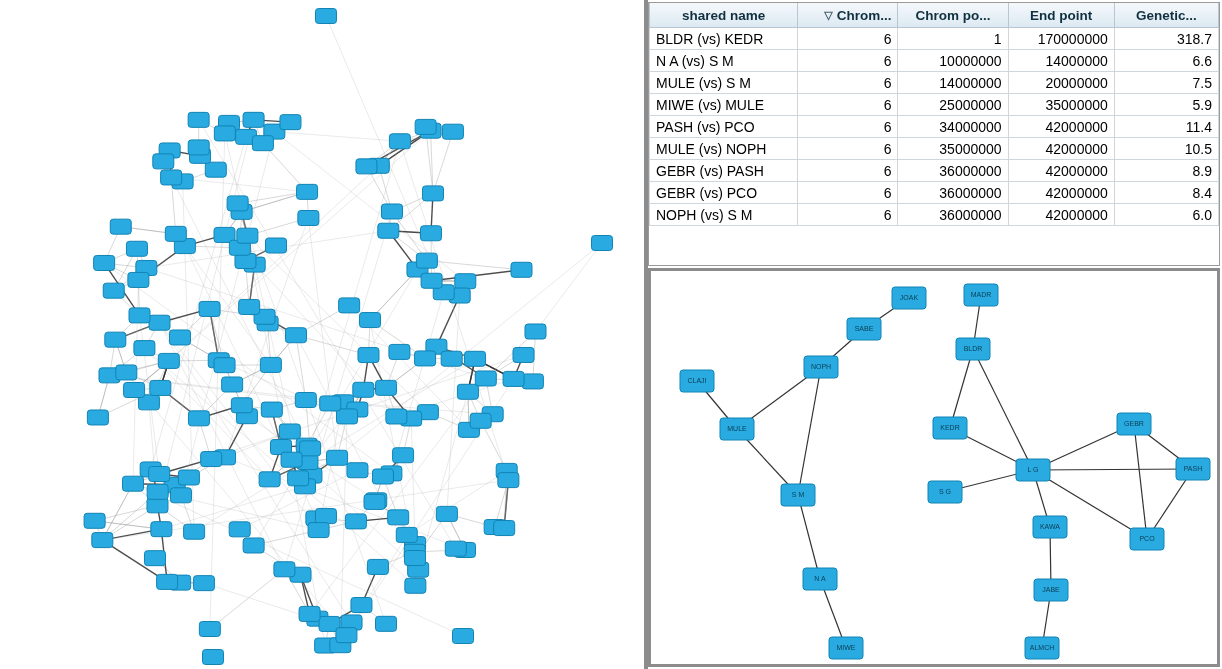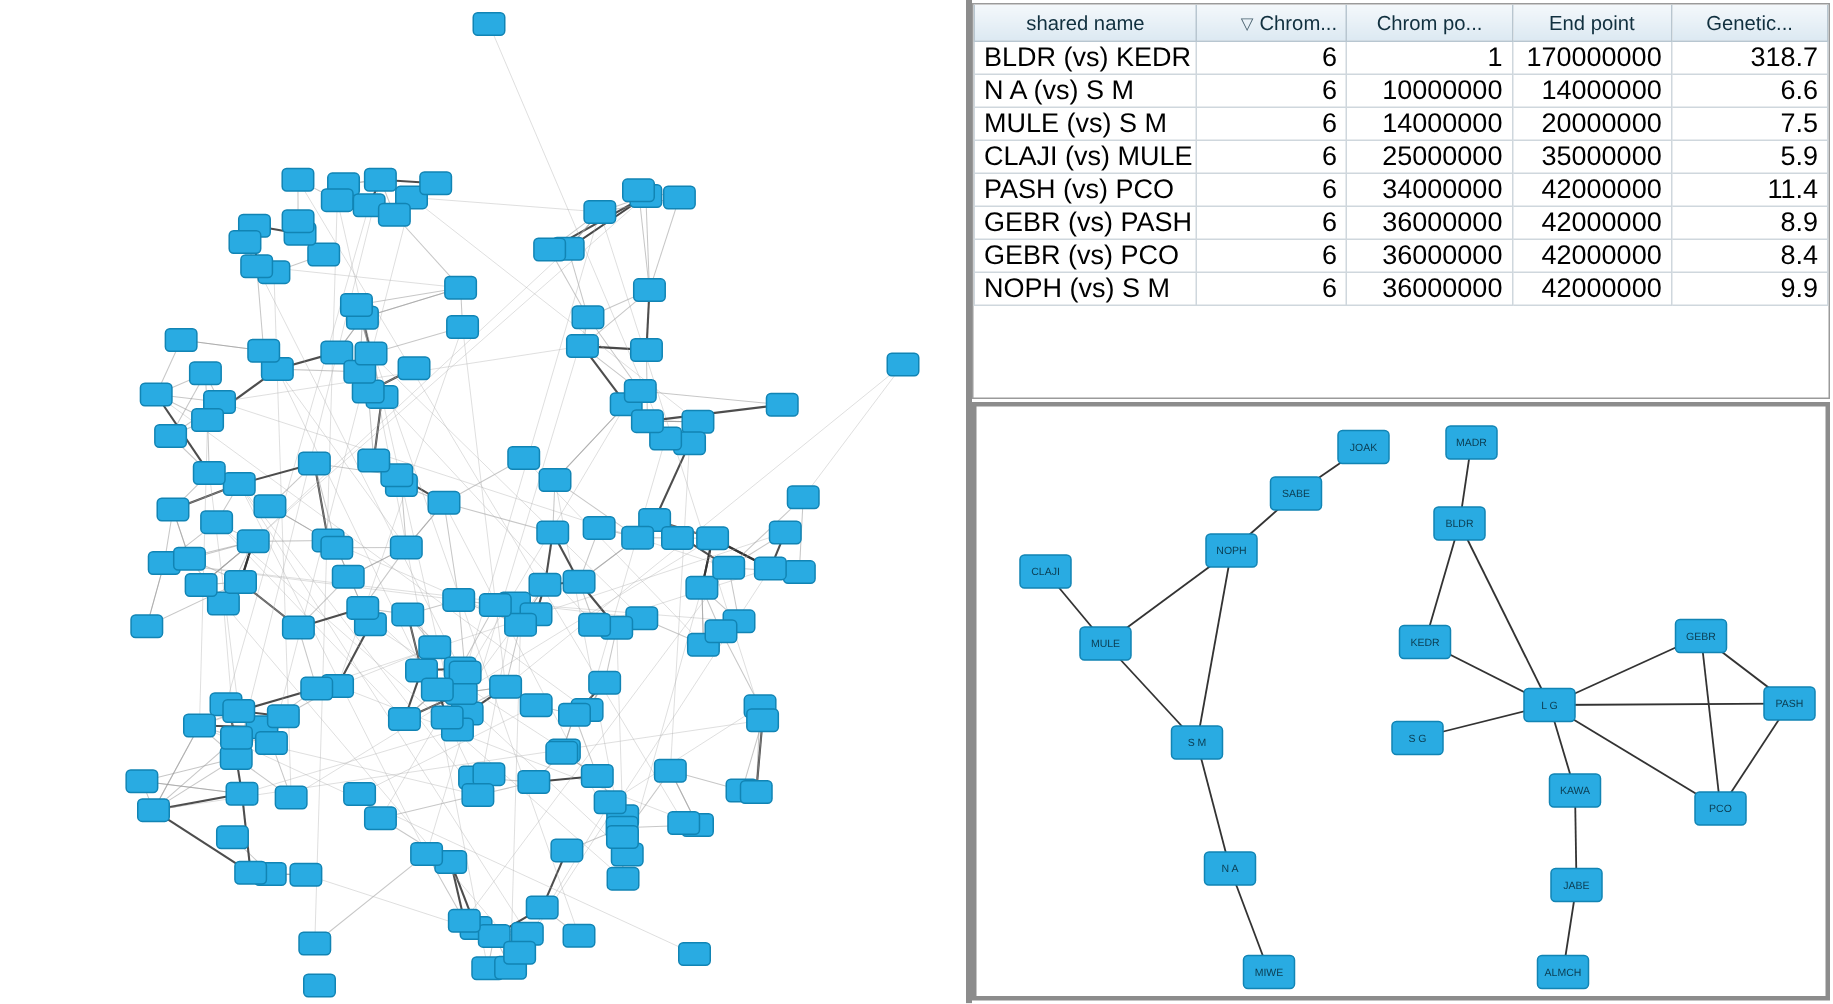"shared name" table.data-table th { font-weight: normal -> bold }
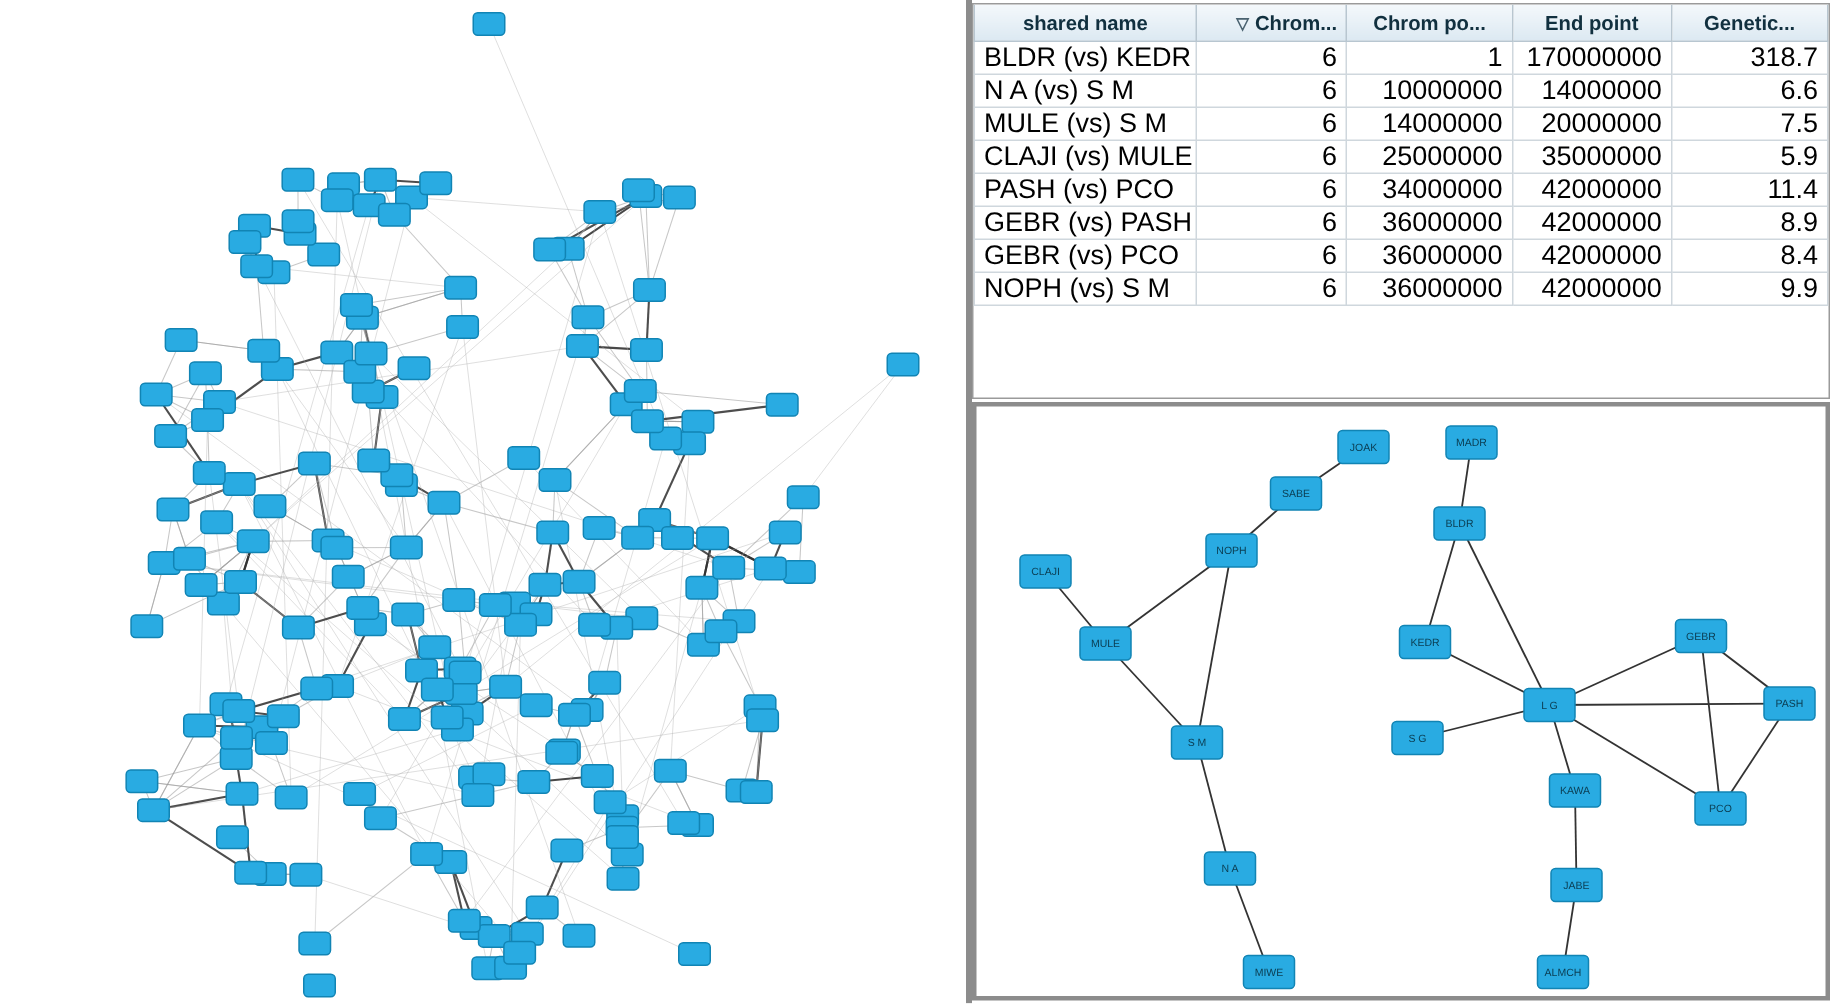"BLDR (vs) KEDR" table.data-table td { font-size: 18px -> 14px }
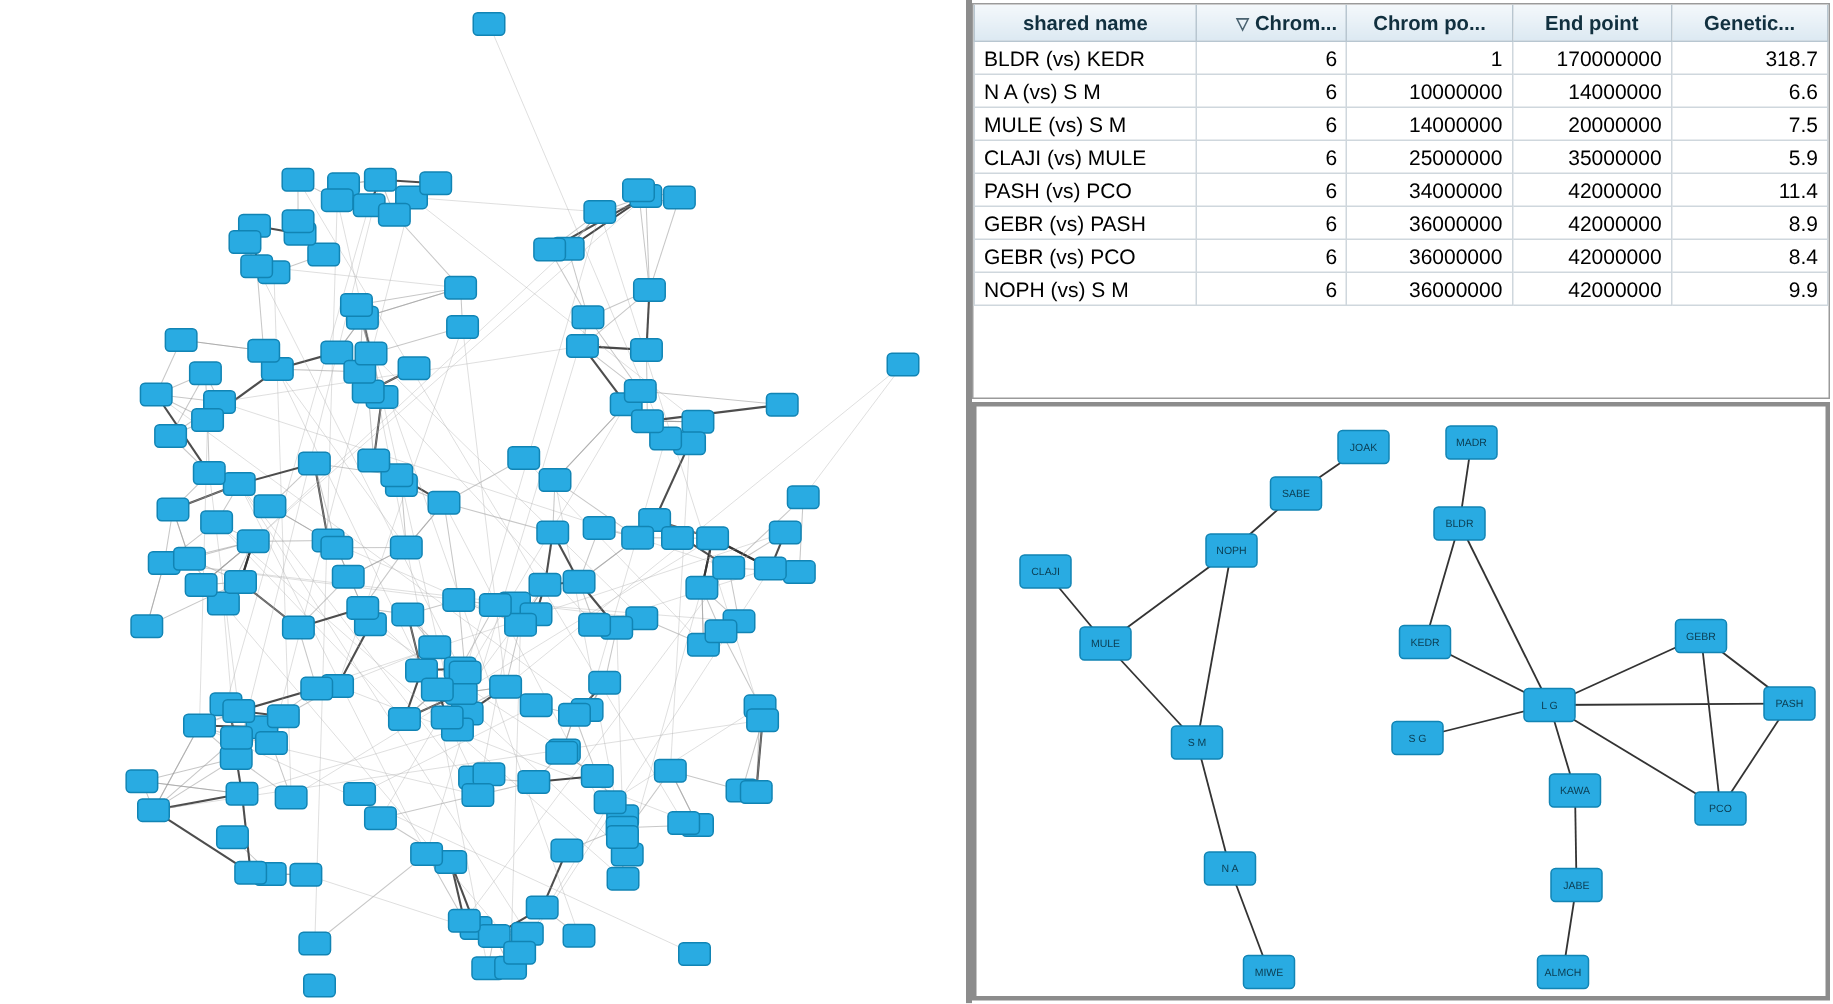"CLAJI (vs) MULE" td.c-name { text: CLAJI -> MIWE }
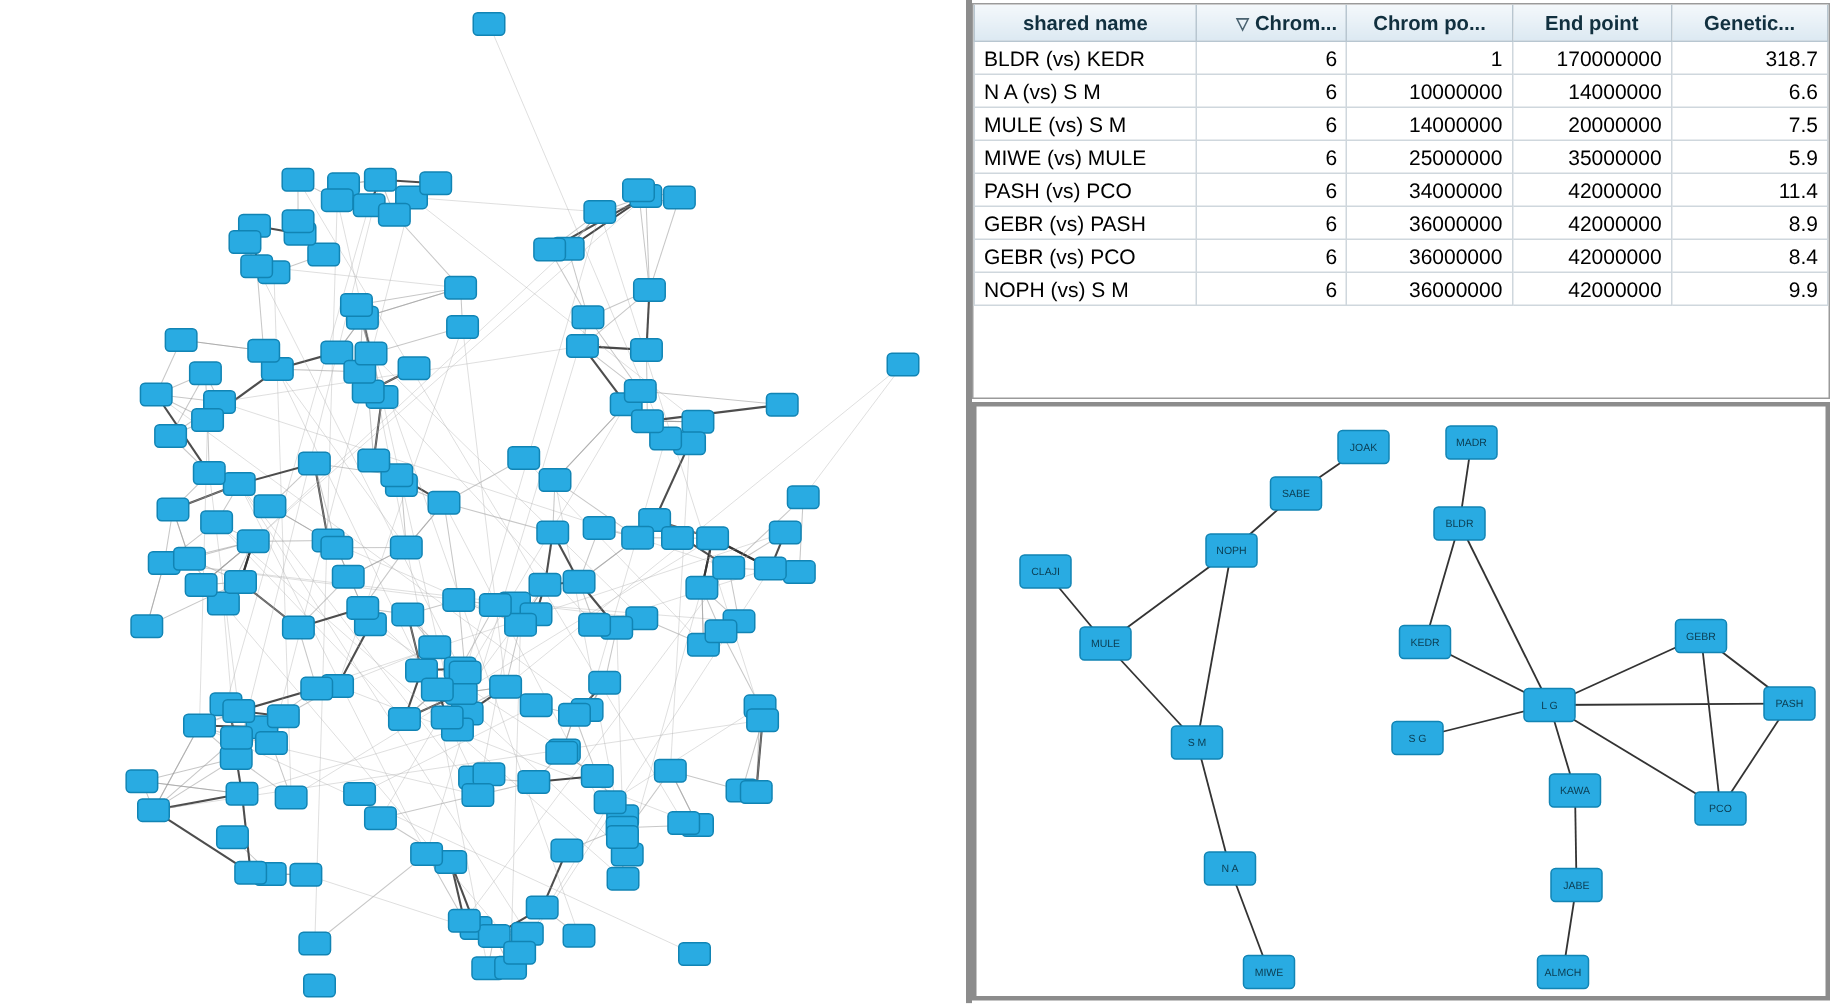"MULE (vs) NOPH" tr { html: none -> <tr> <td>MULE (vs) NOPH</td> <td>6</td> <td>35000000</td> <td>42000000</td> <td>10.5</td> </tr> }
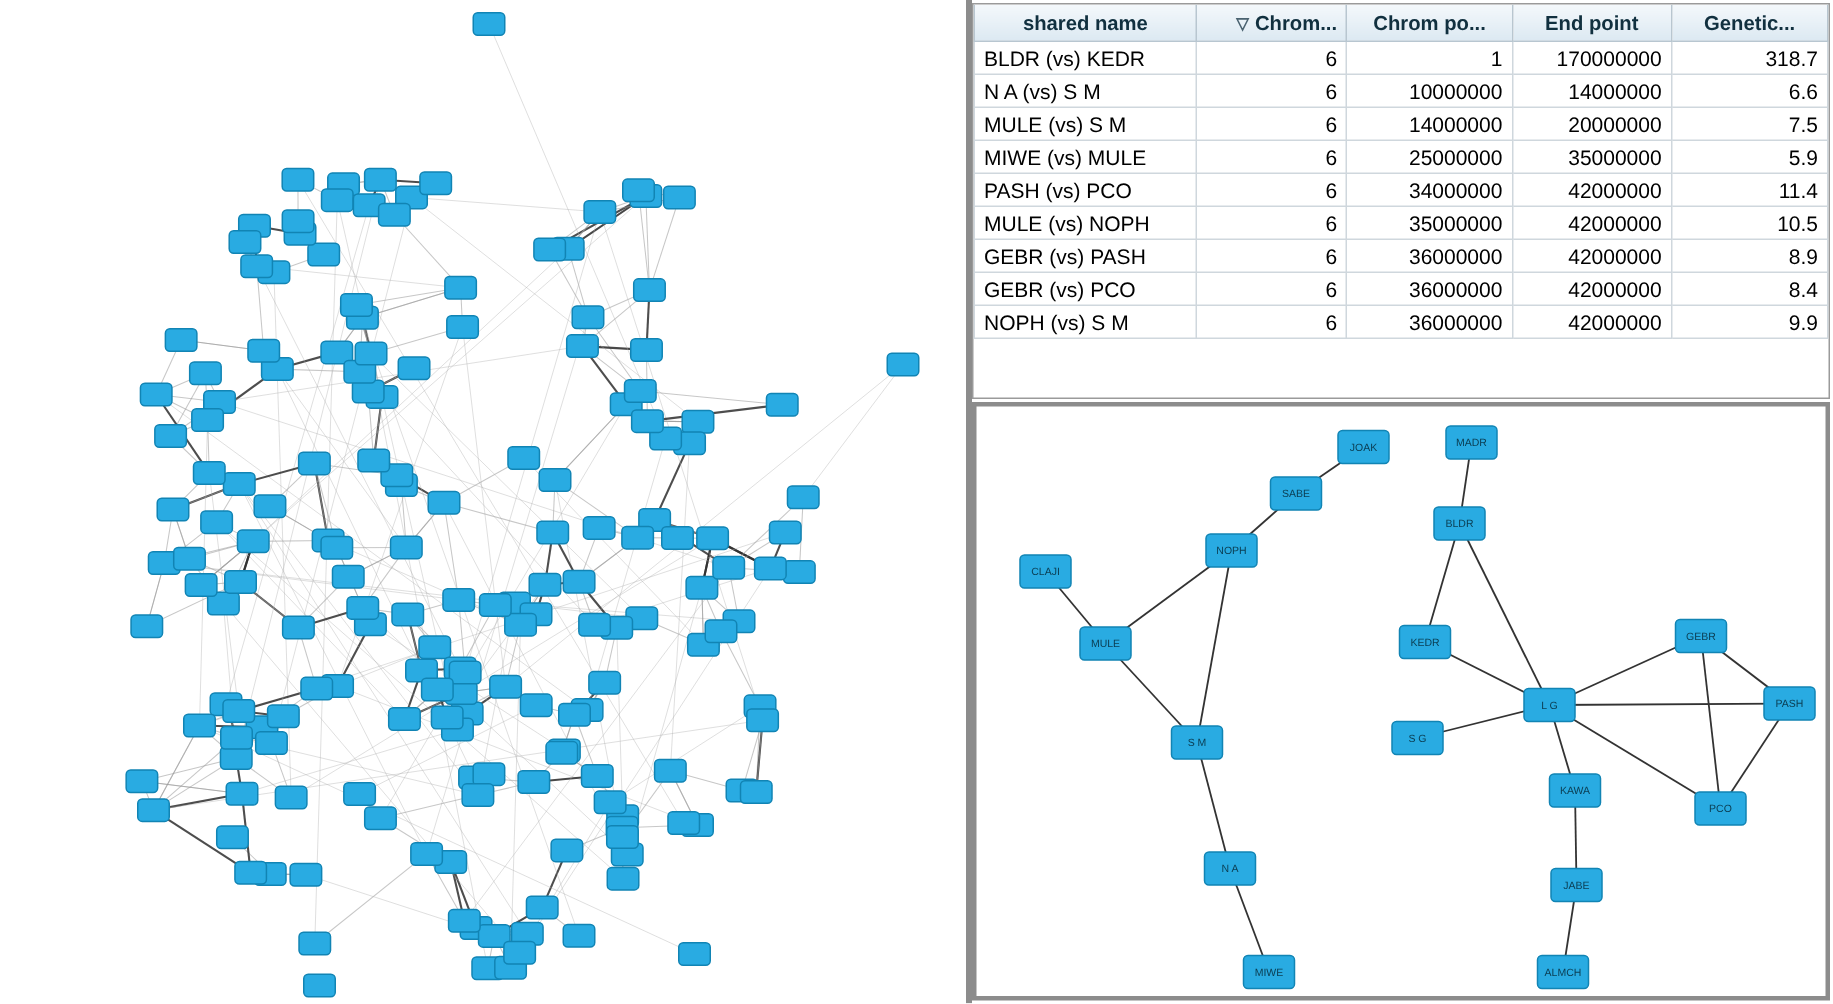"9.9" td.c-num { text: 9.9 -> 6.0 }
